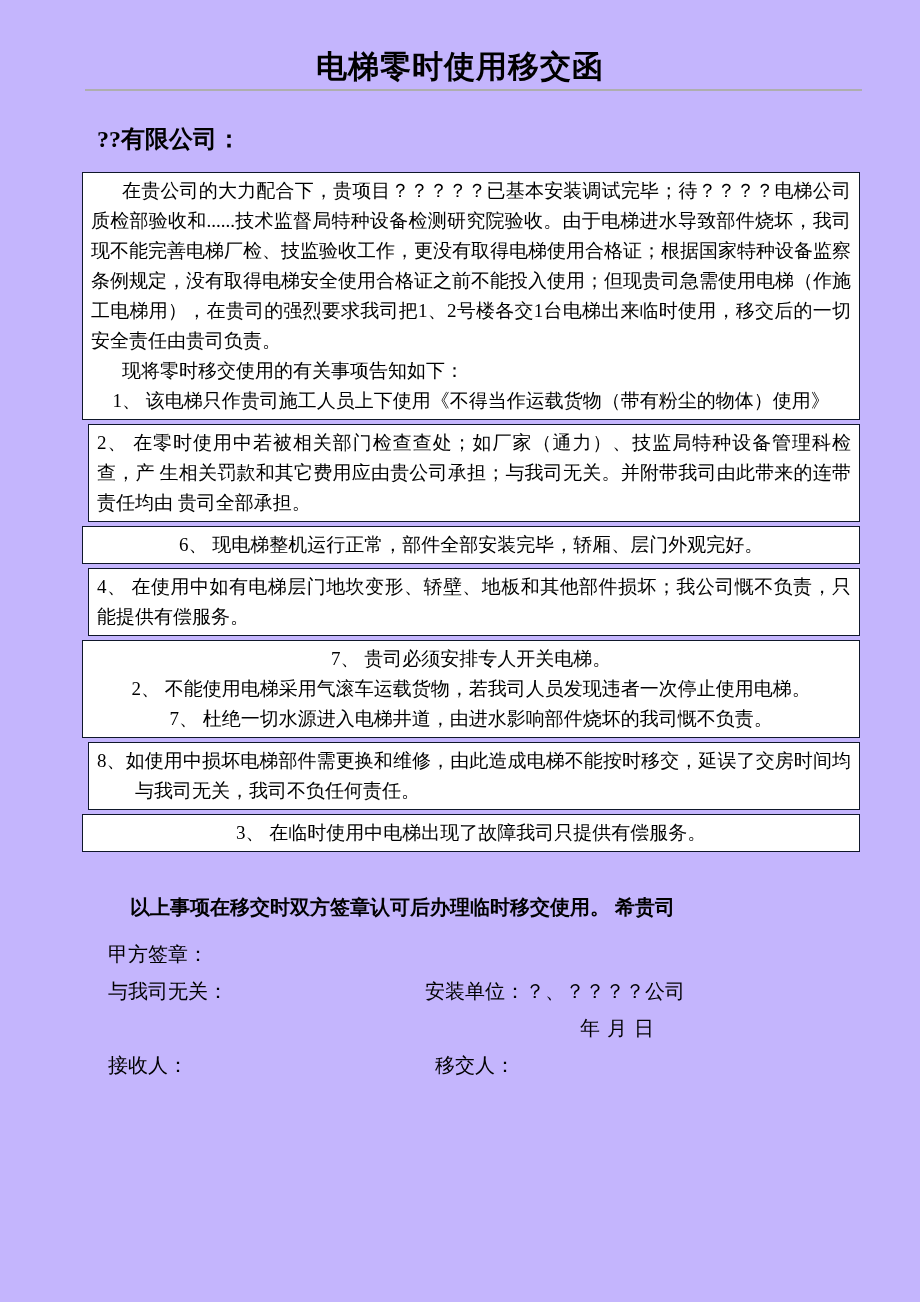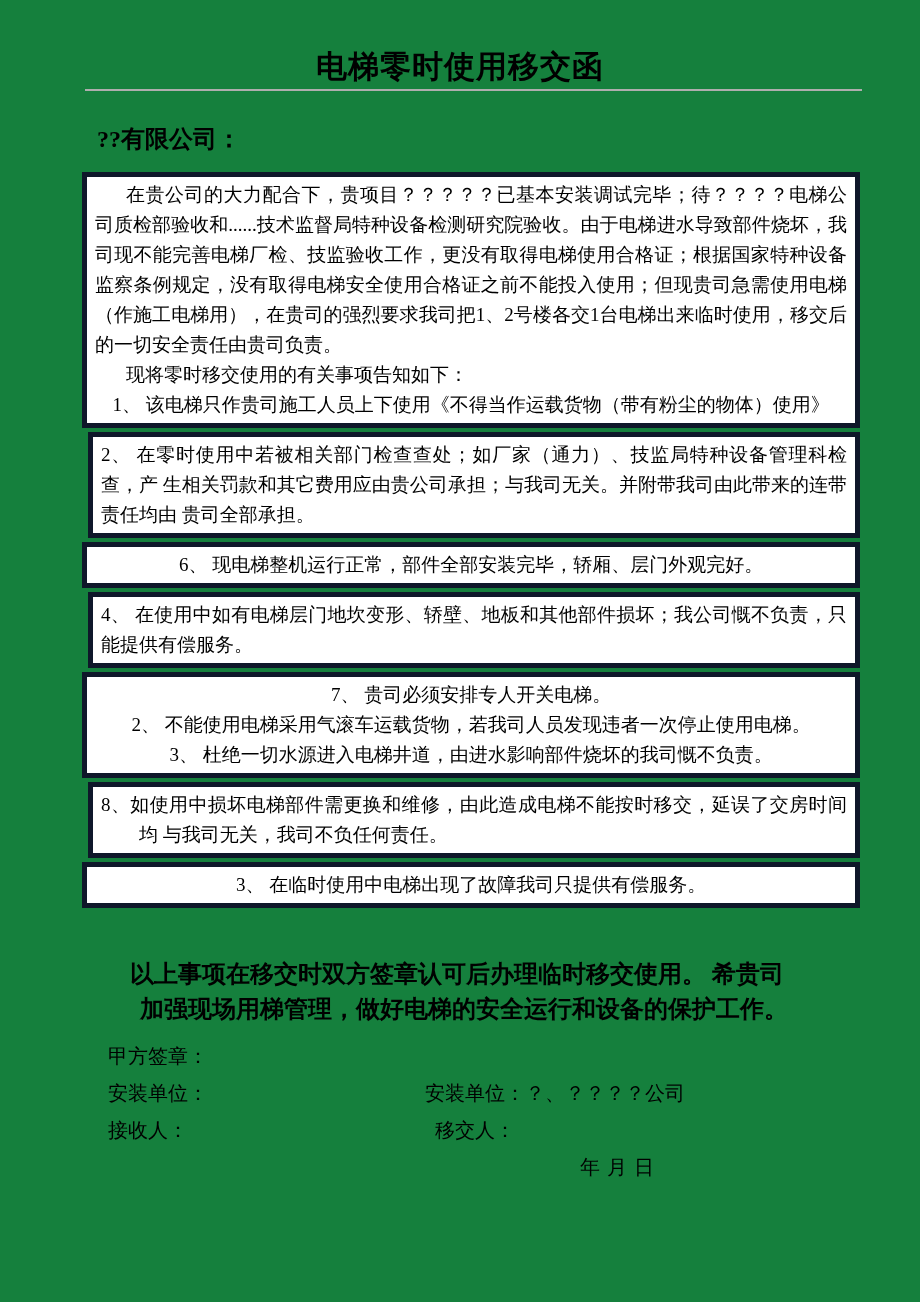"电梯零时使用移交函" .page { background: #15803d -> #c4b5fd }
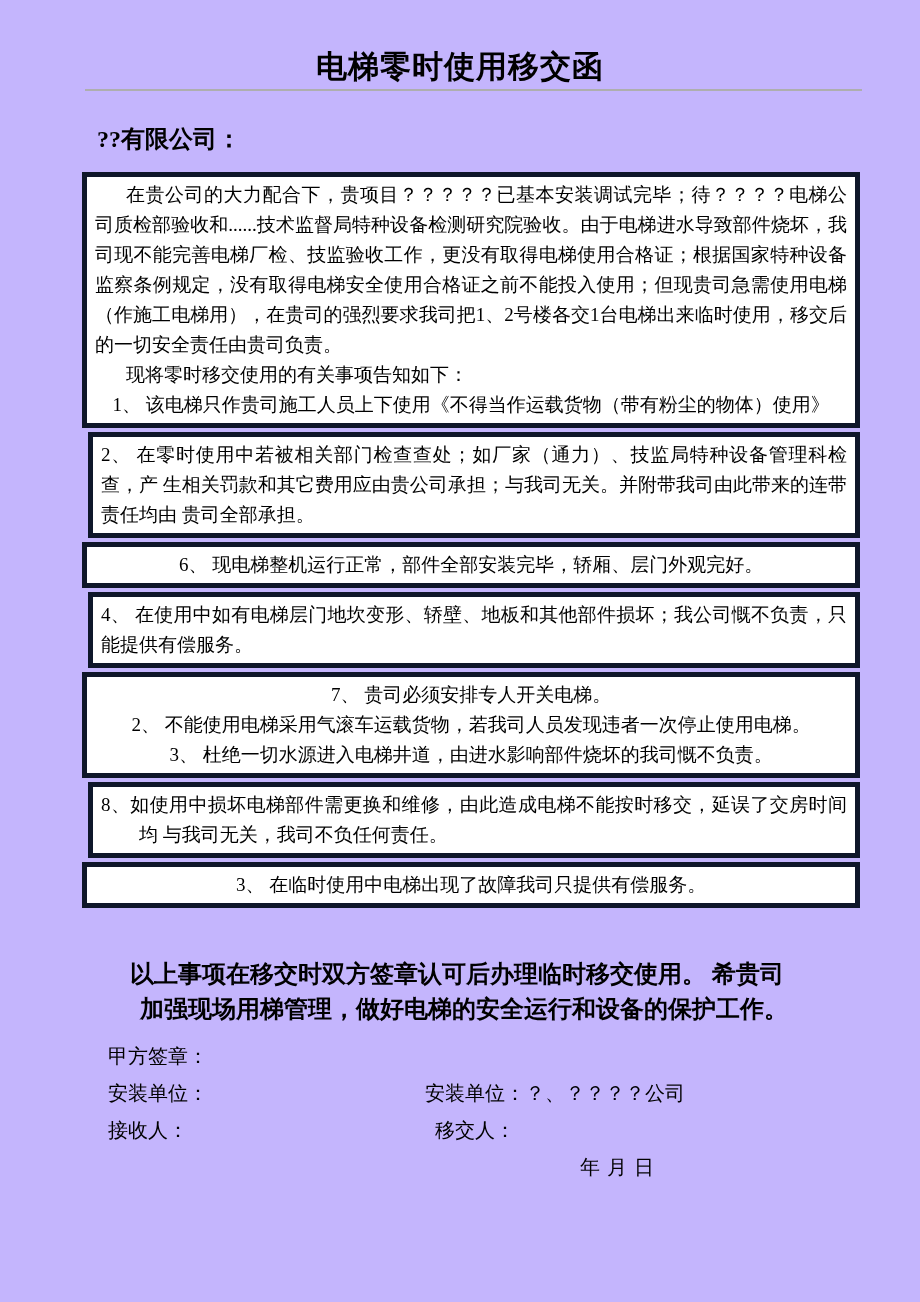"在贵公司的大力配合下，贵项目？？？？？已基本安装调试完毕；待？？？？电梯公司质检" .box { border: 5px solid #0f172a -> 1px solid #0f172a }
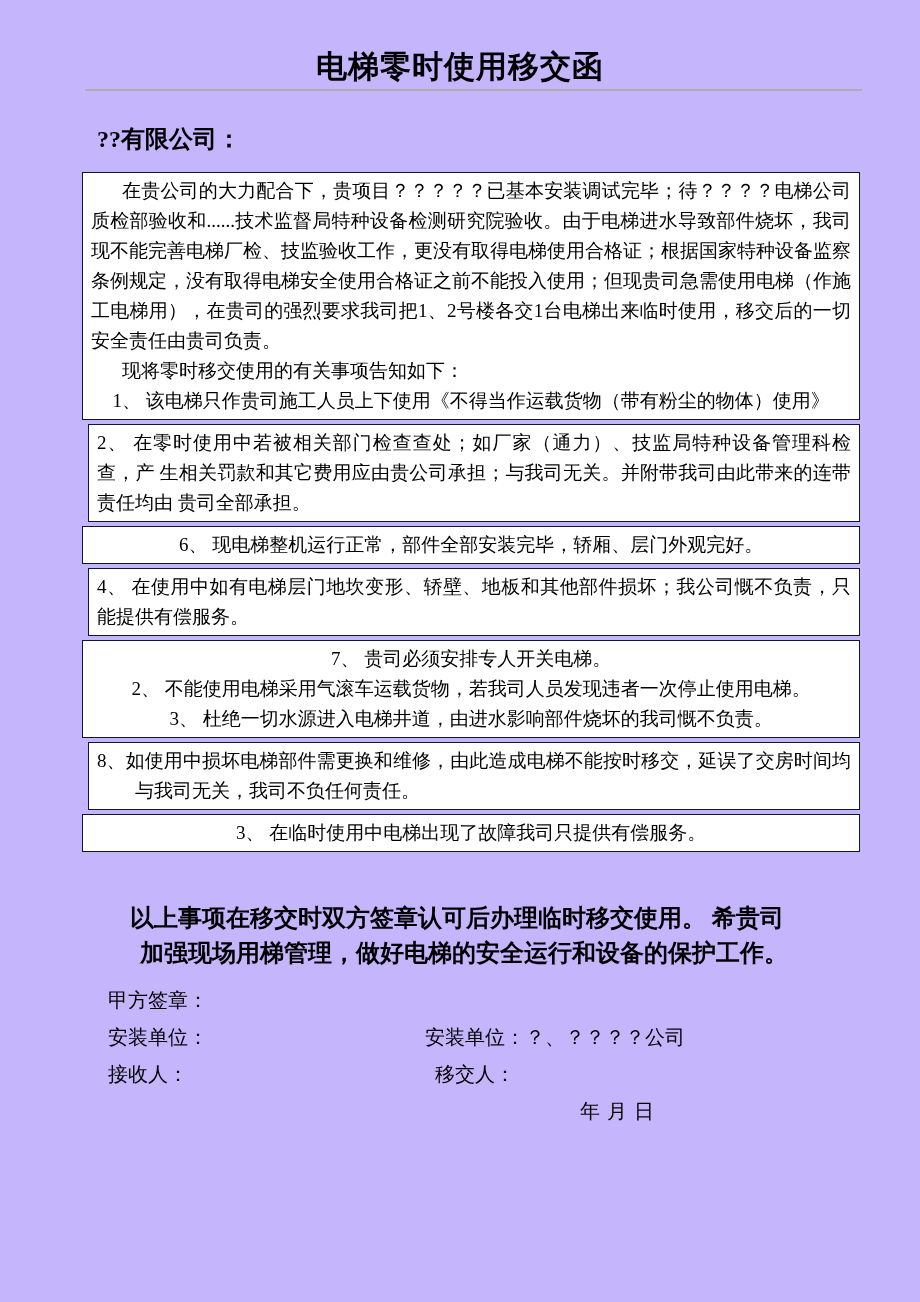"3、 杜绝一切水源进入电梯井道，由进水影响部件烧坏的我司慨不负责。" p.para { text: 3 -> 7 }
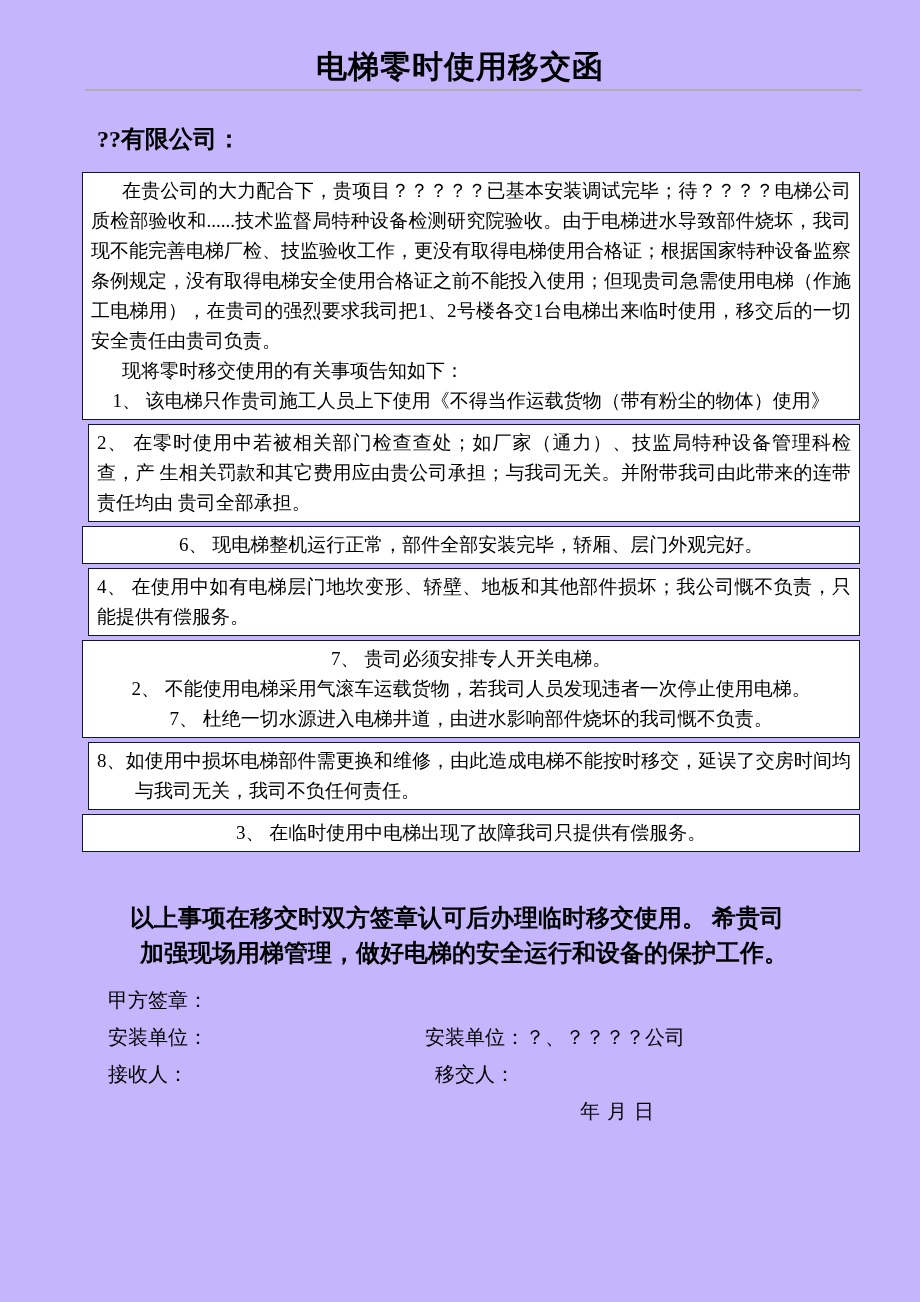"以上事项在移交时双方签章认可后办理临时移交使用。 希贵司" .closing { font-size: 24px -> 20px; margin-top: 52px -> 41px }
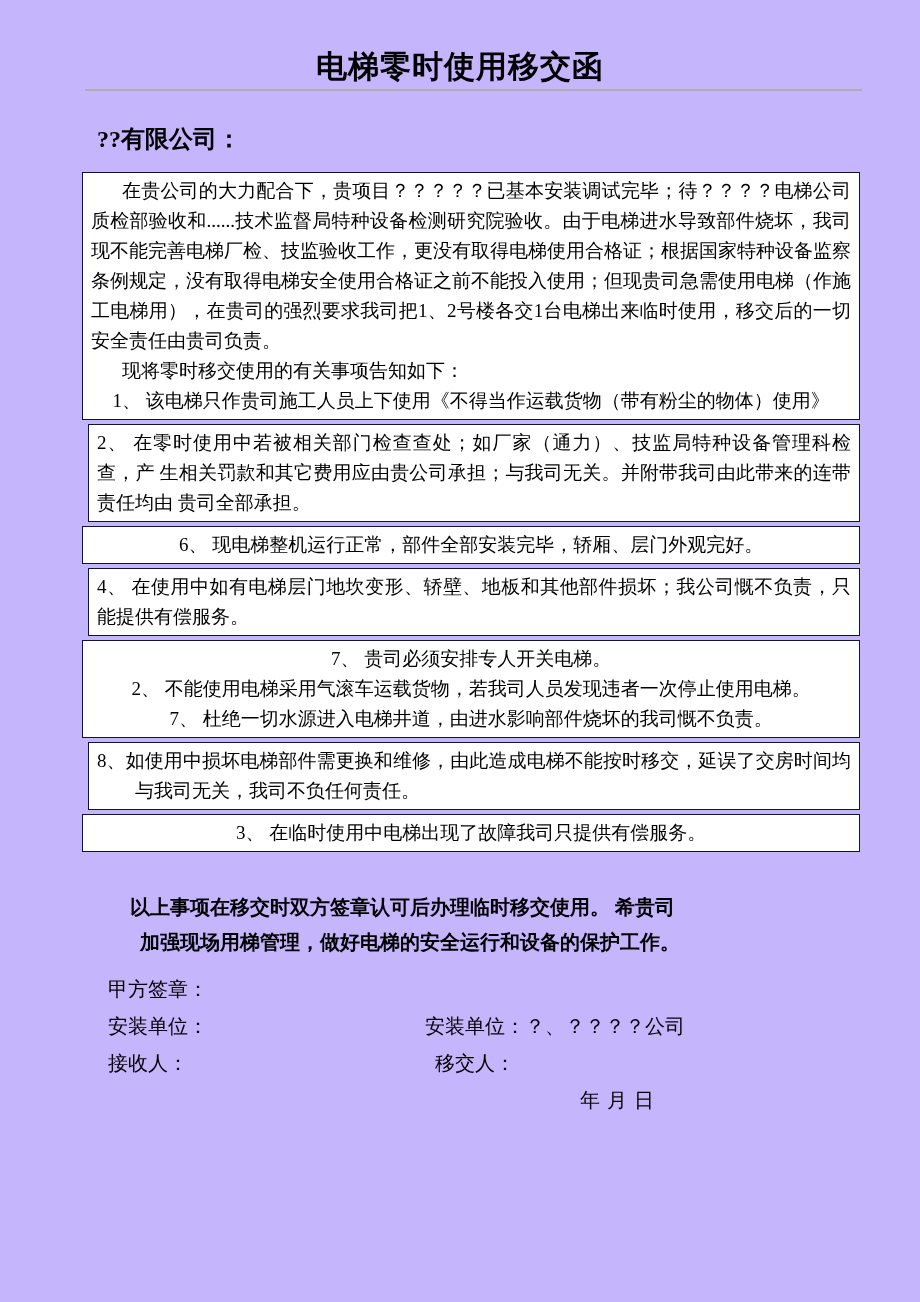"加强现场用梯管理，做好电梯的安全运行和设备的保护工作。" p.c2 { html: <p>加强现场用梯管理，做好电梯的安全运行和设备的保护工作。</p> -> none }
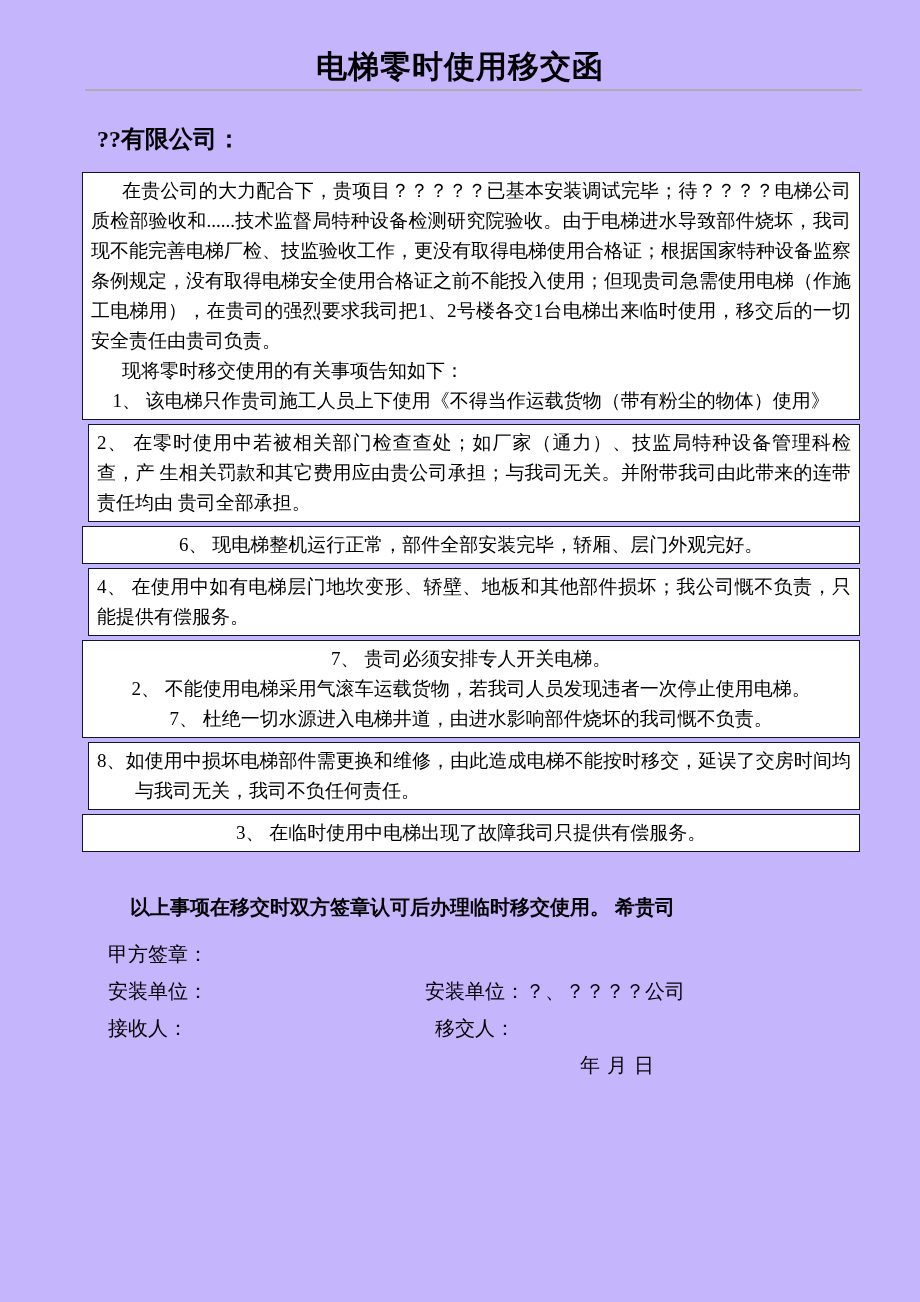"安装单位：" span.cell { text: 安装单位 -> 与我司无关 }
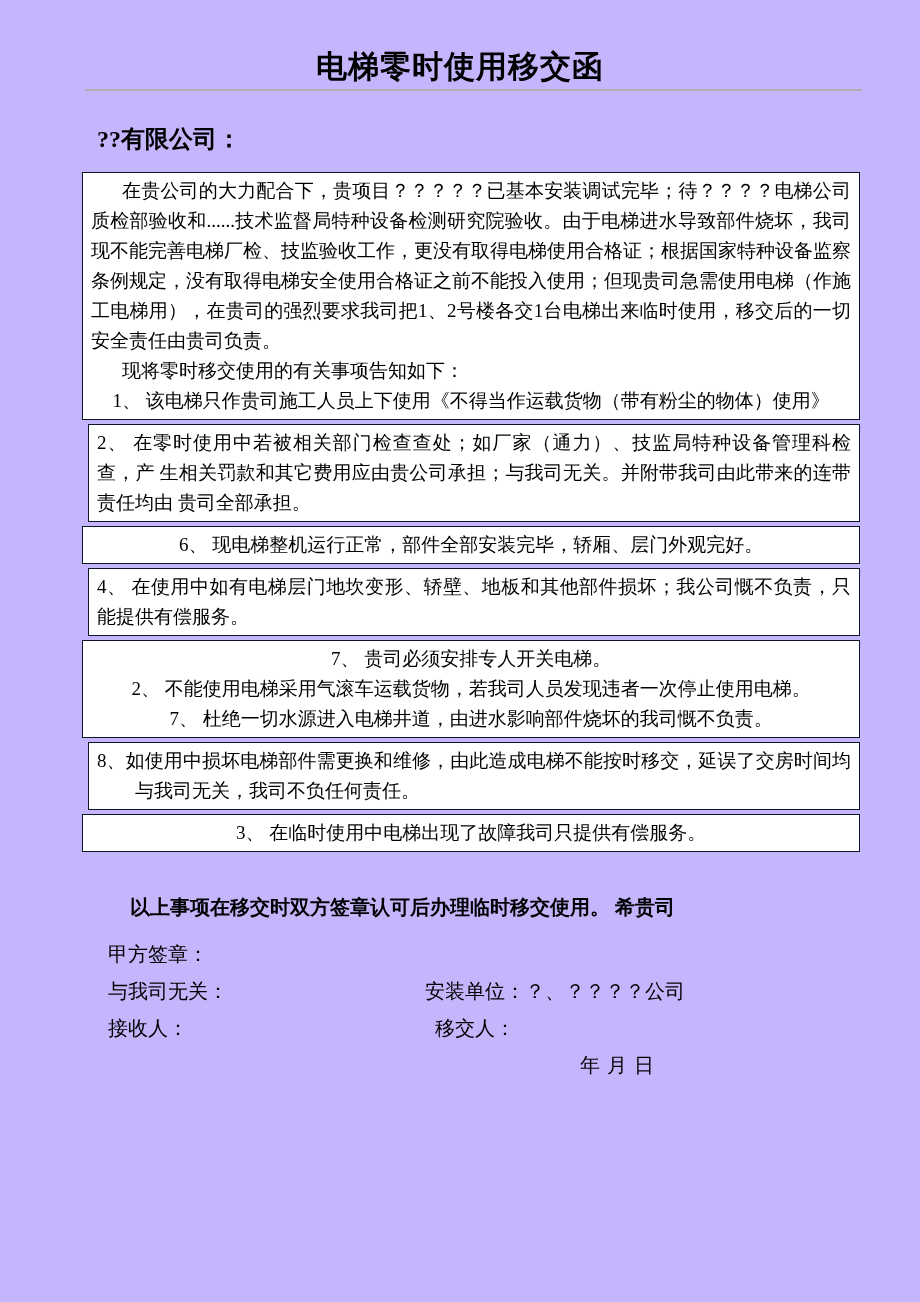"接收人： 移交人：" div.sig-row { order: before "年月日" -> after "年月日" }
